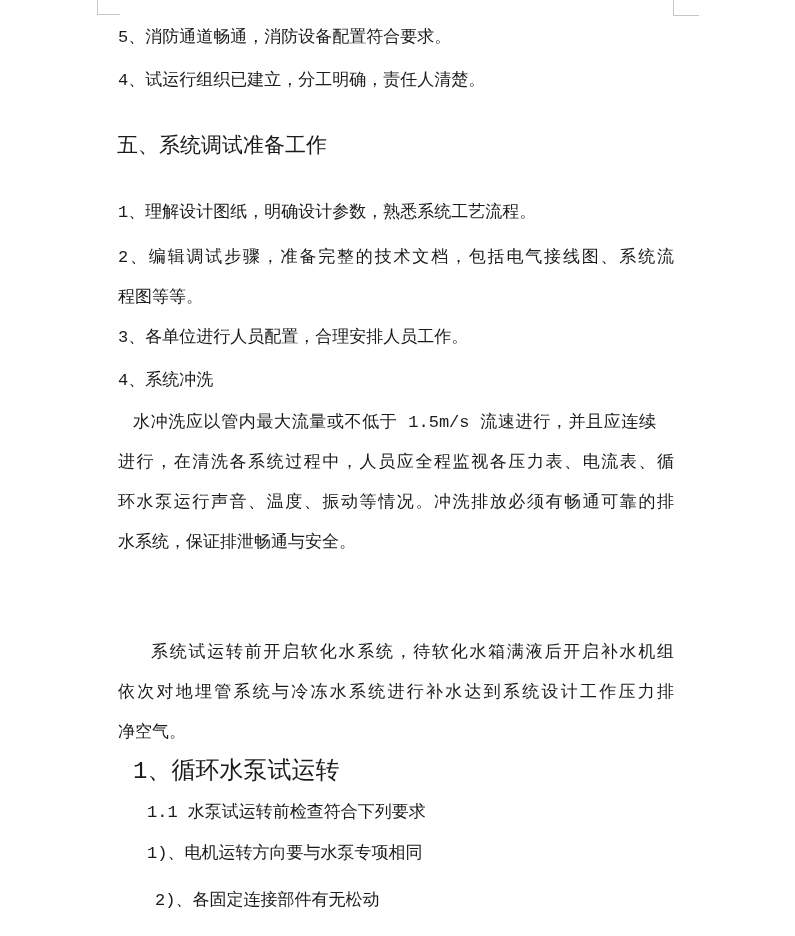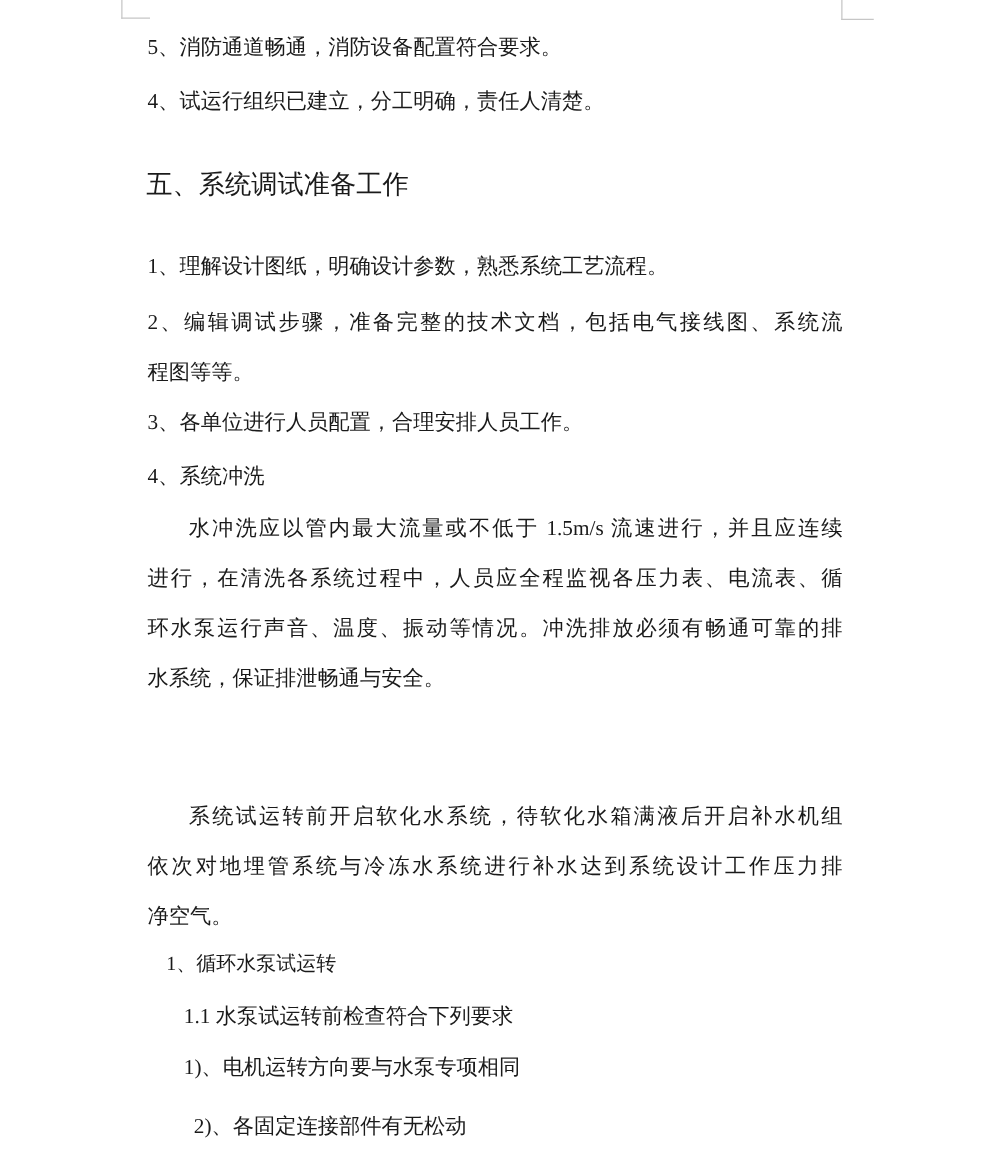"5、消防通道畅通，消防设备配置符合要求。" .page { font-family: Liberation Serif, serif -> Liberation Mono, monospace }
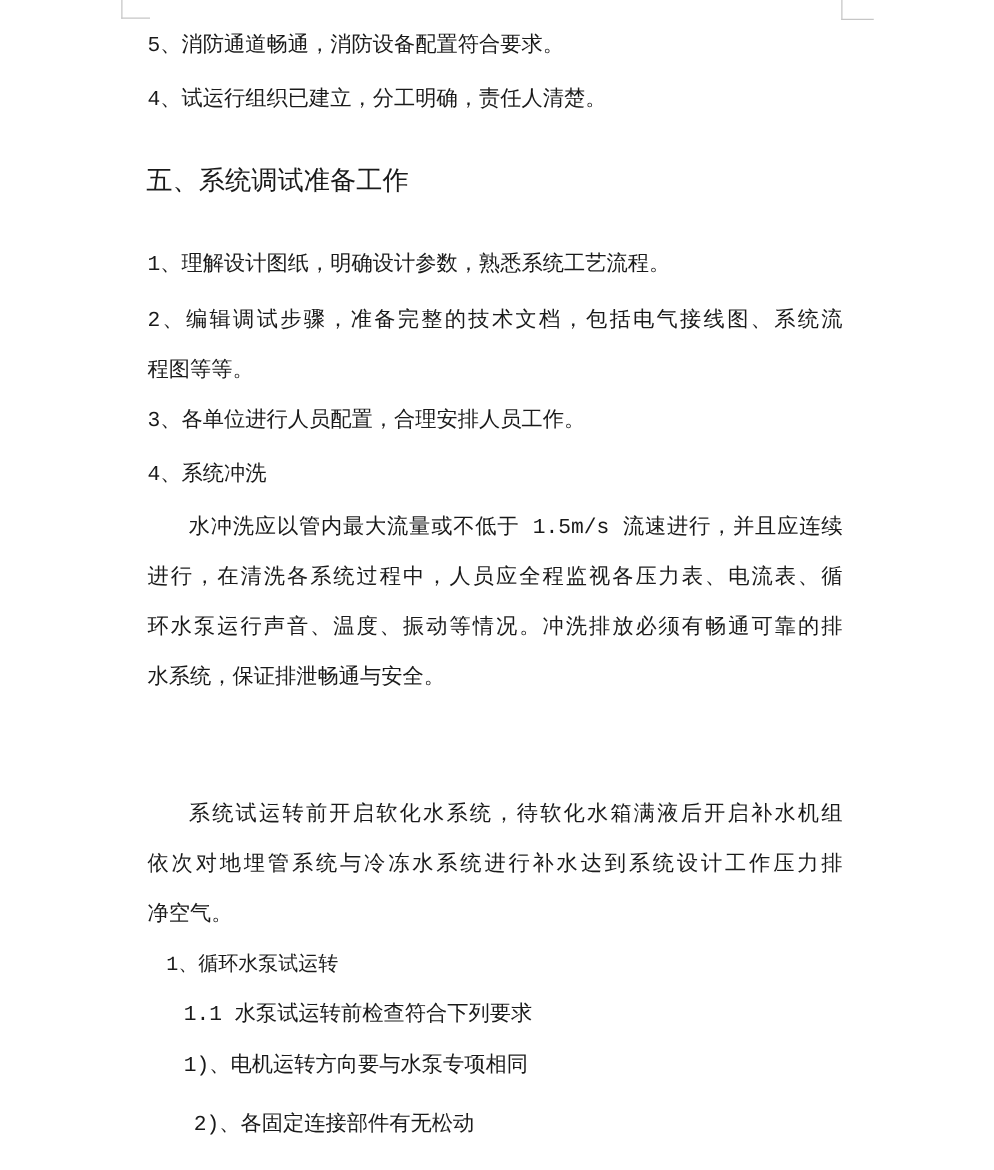"水冲洗应以管内最大流量或不低于 1.5m/s 流速进行，并且应连续" div.line { left: 151px -> 133px }
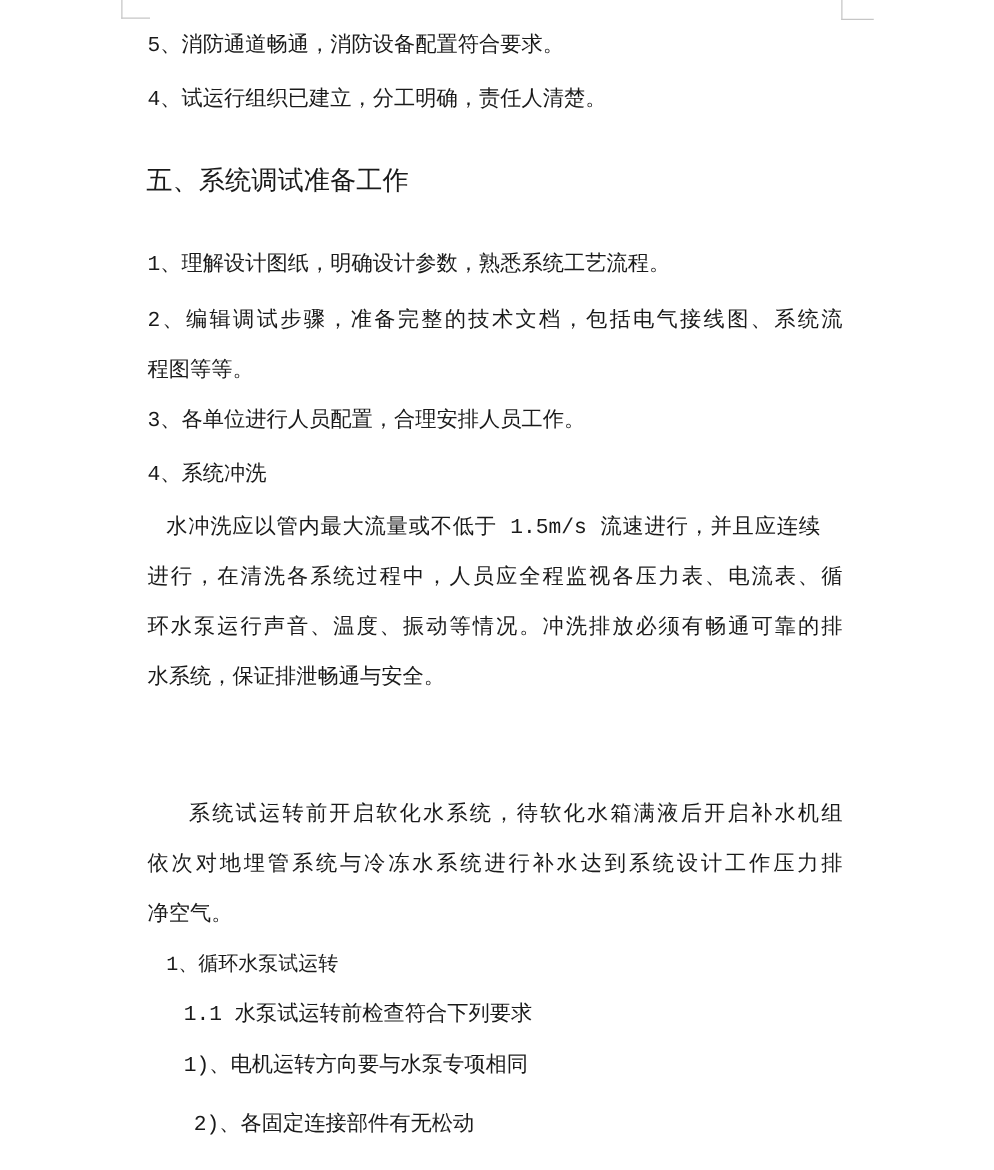"1、循环水泵试运转" .subheading { font-size: 16px -> 24px }
